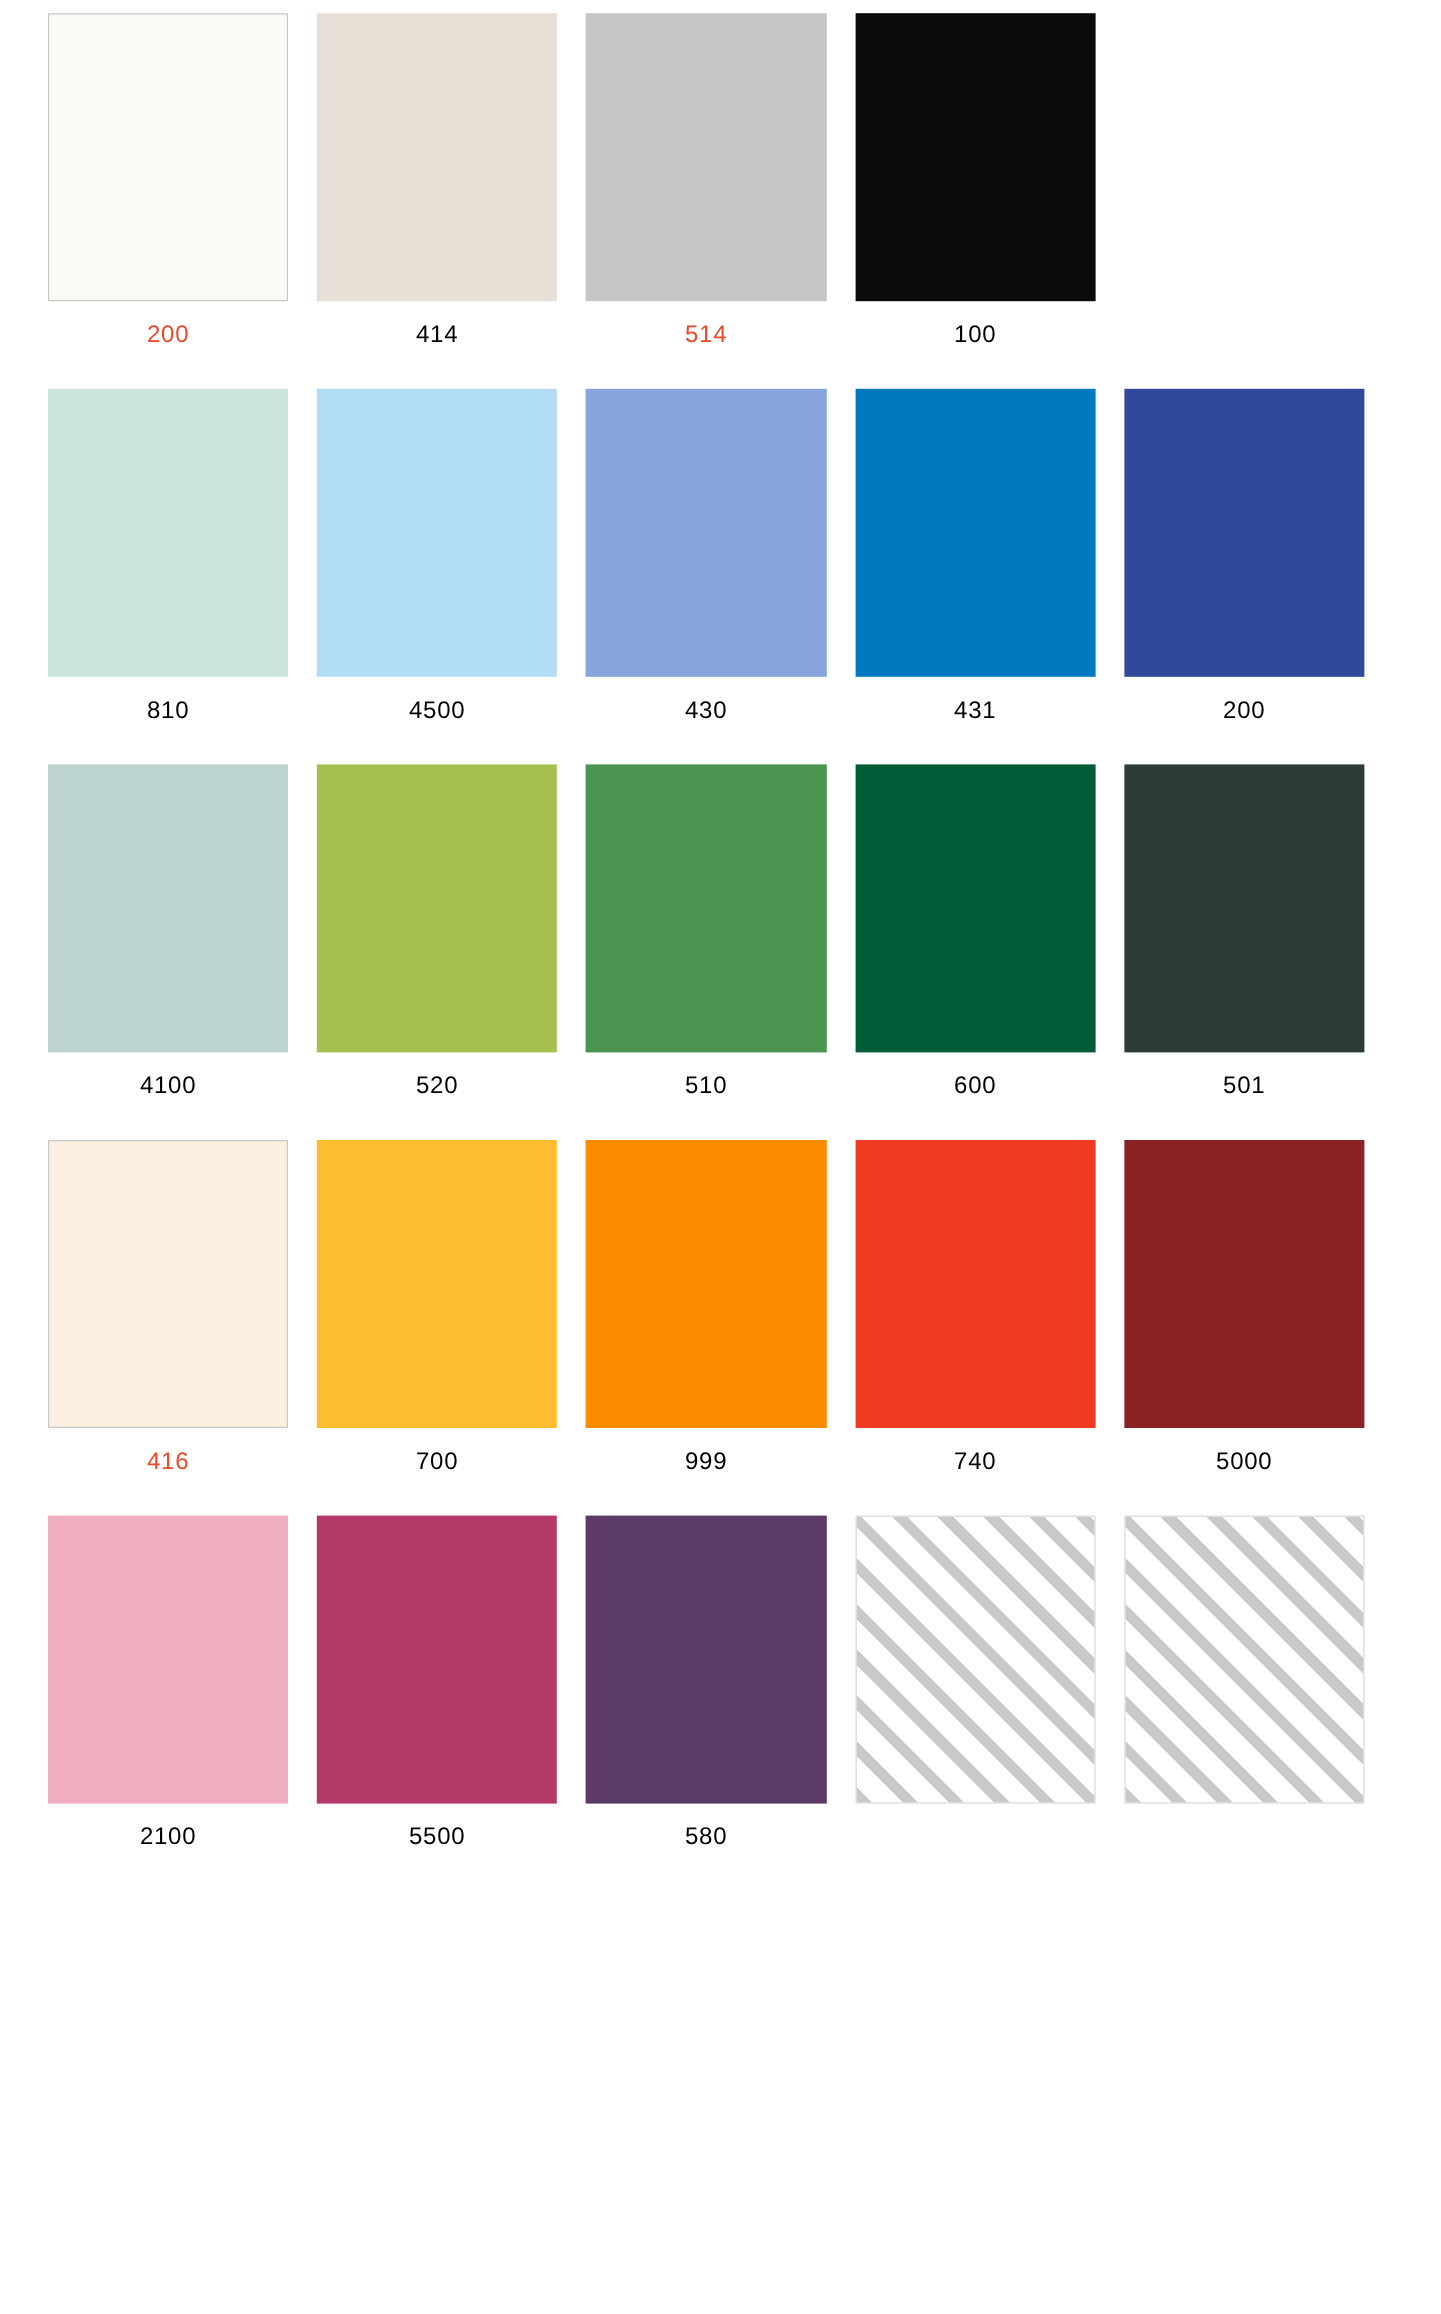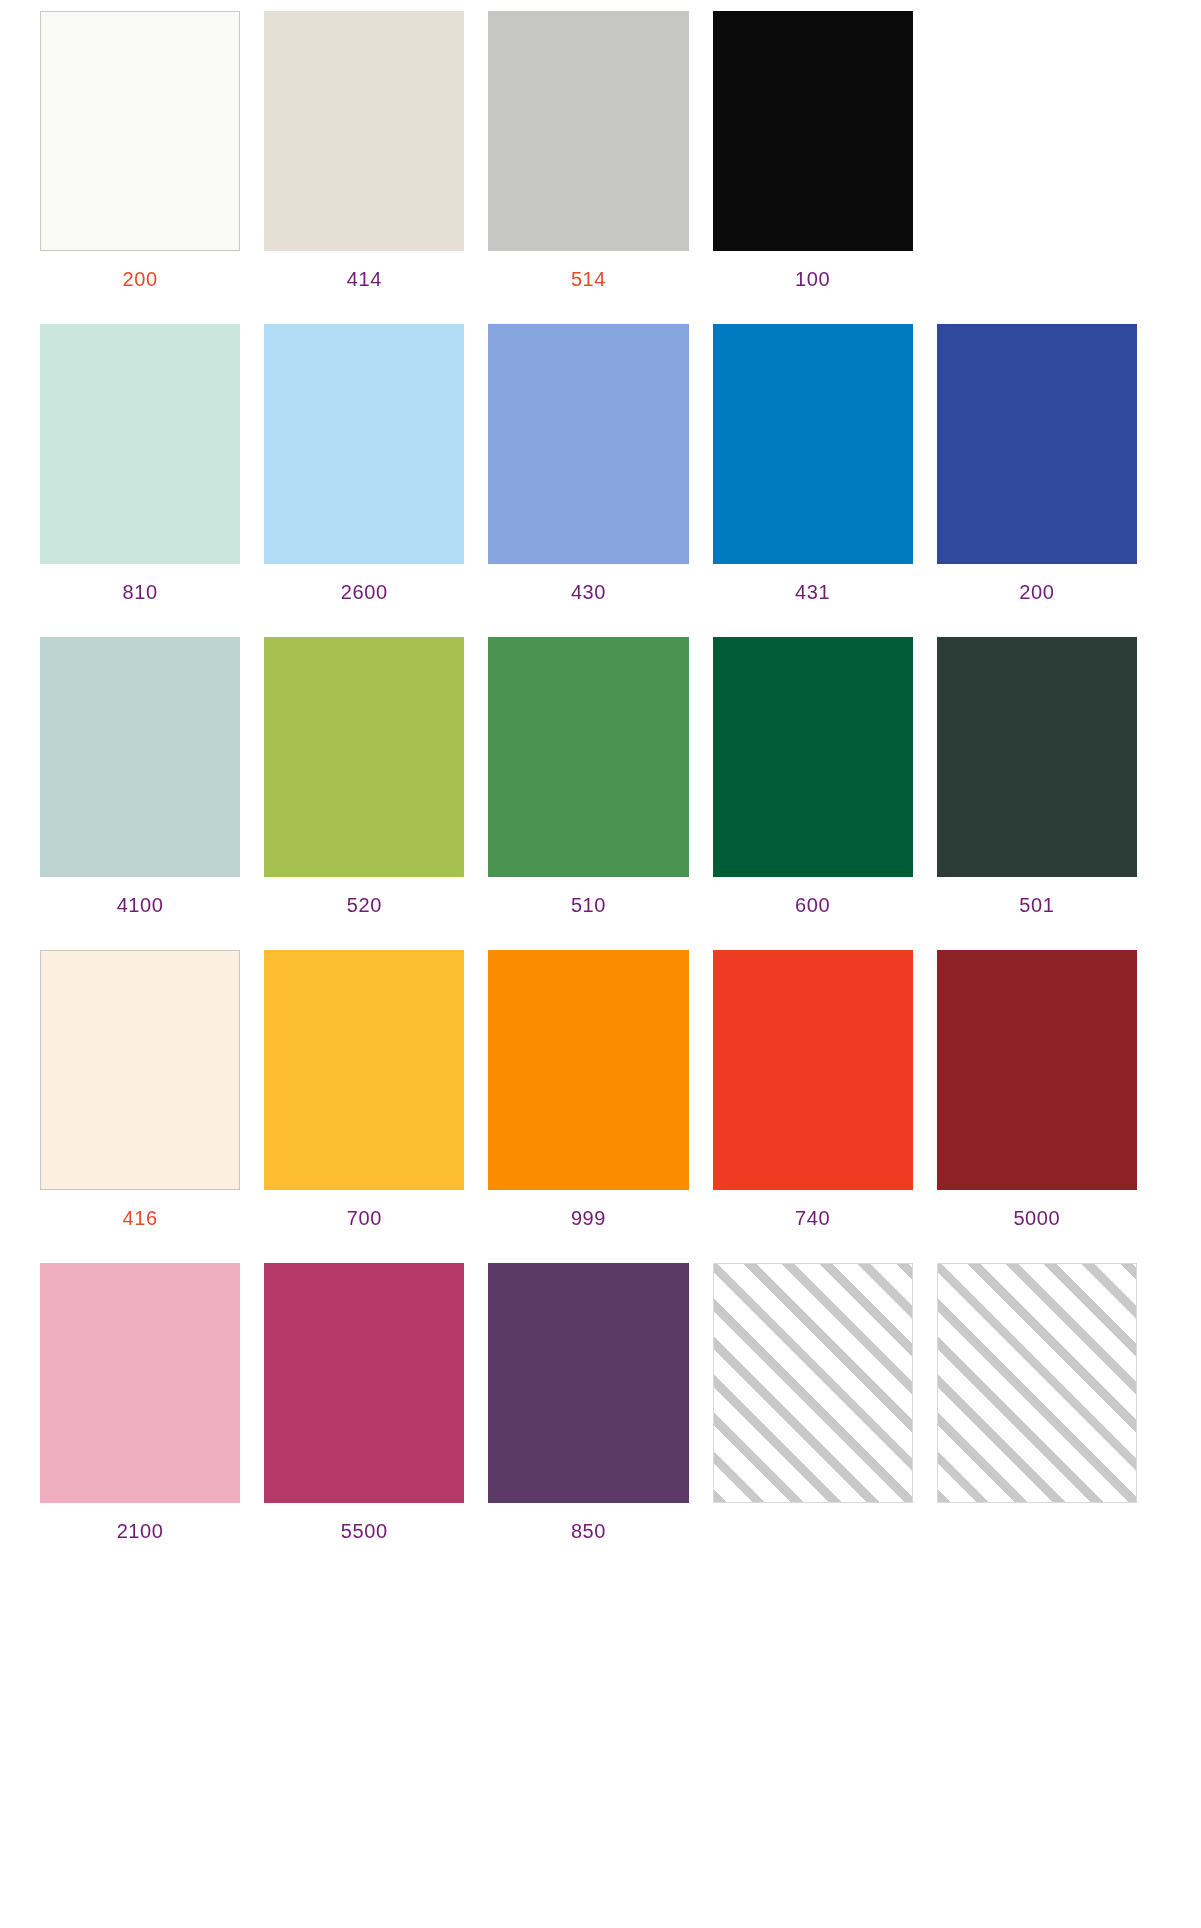"414" .swatch-label { color: #701a75 -> #000000 }
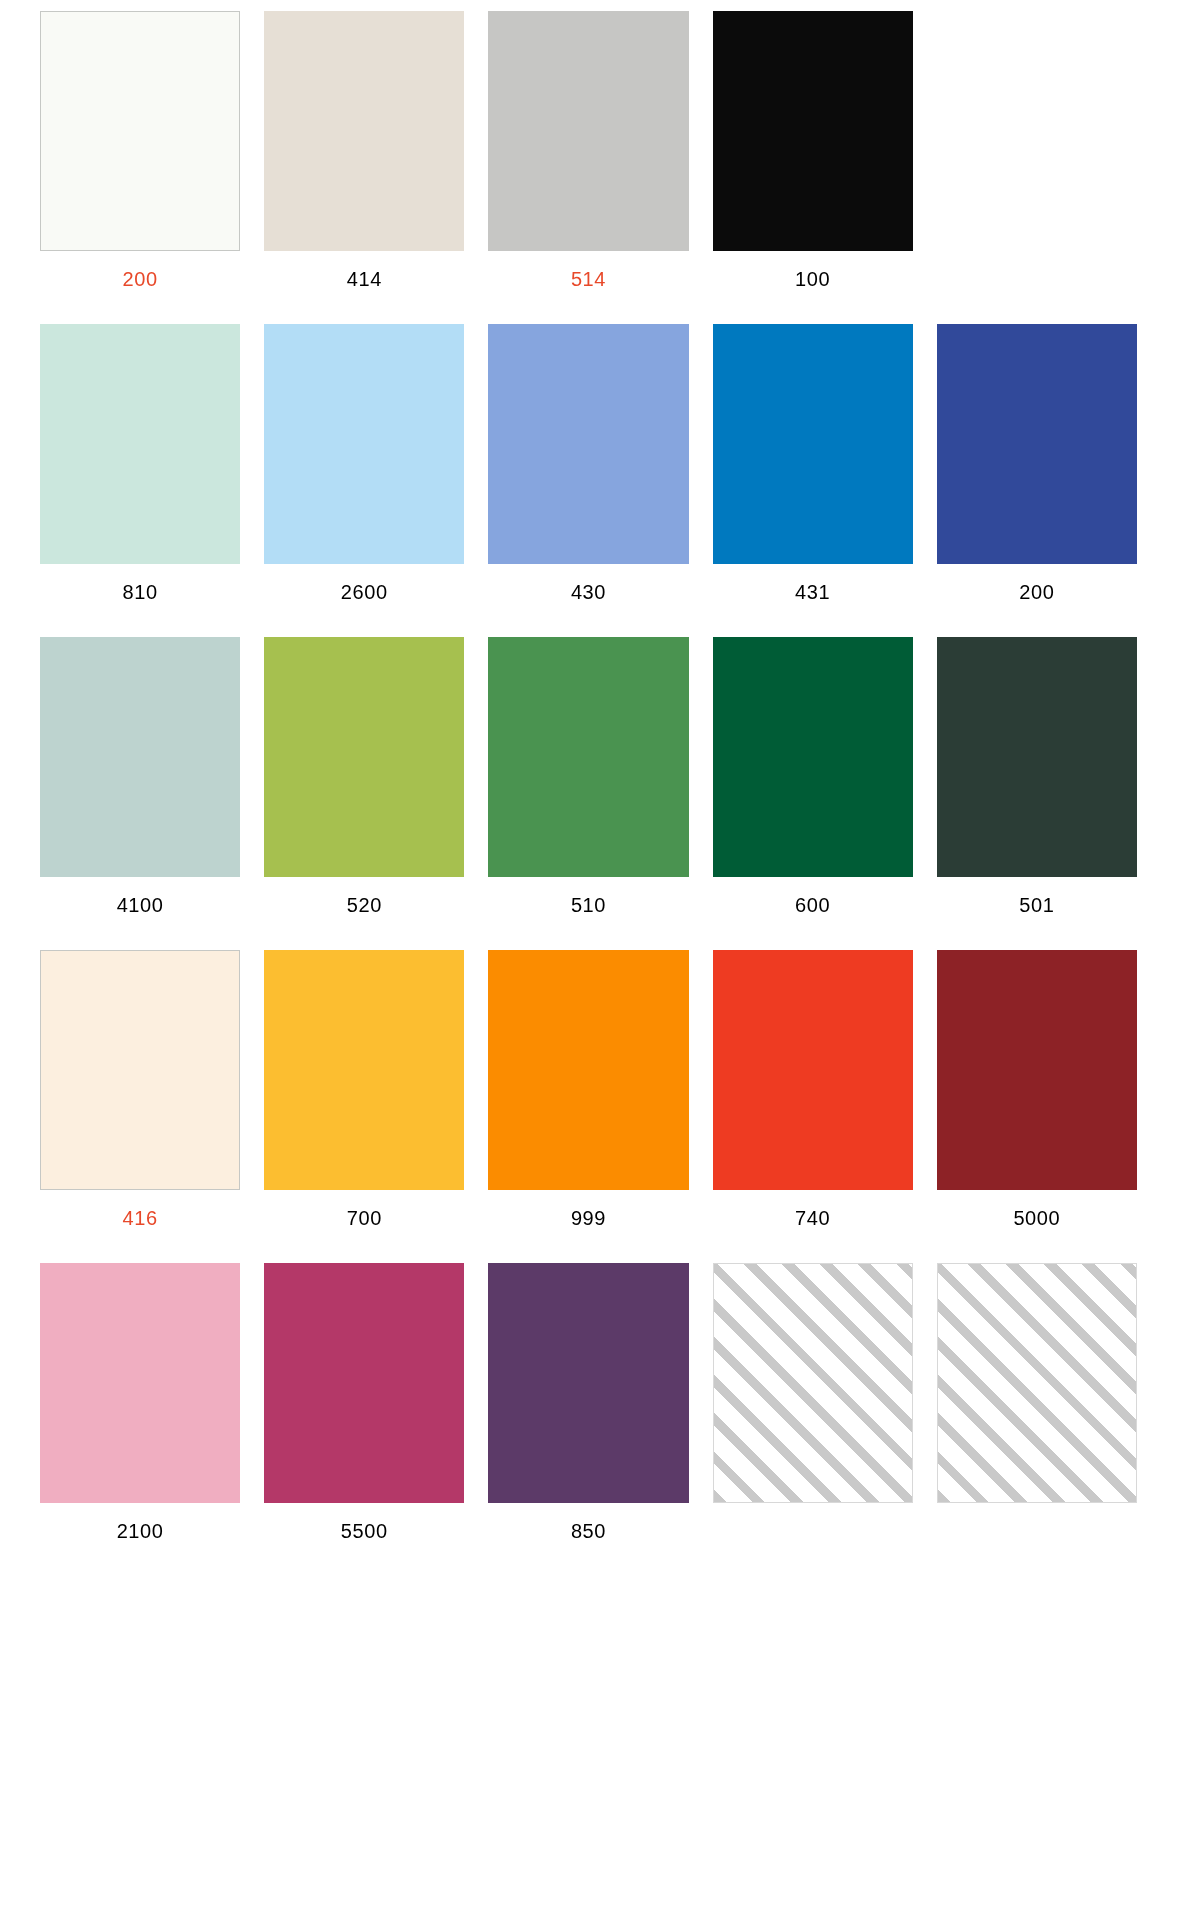"2600" div.swatch-label { text: 2600 -> 4500 }
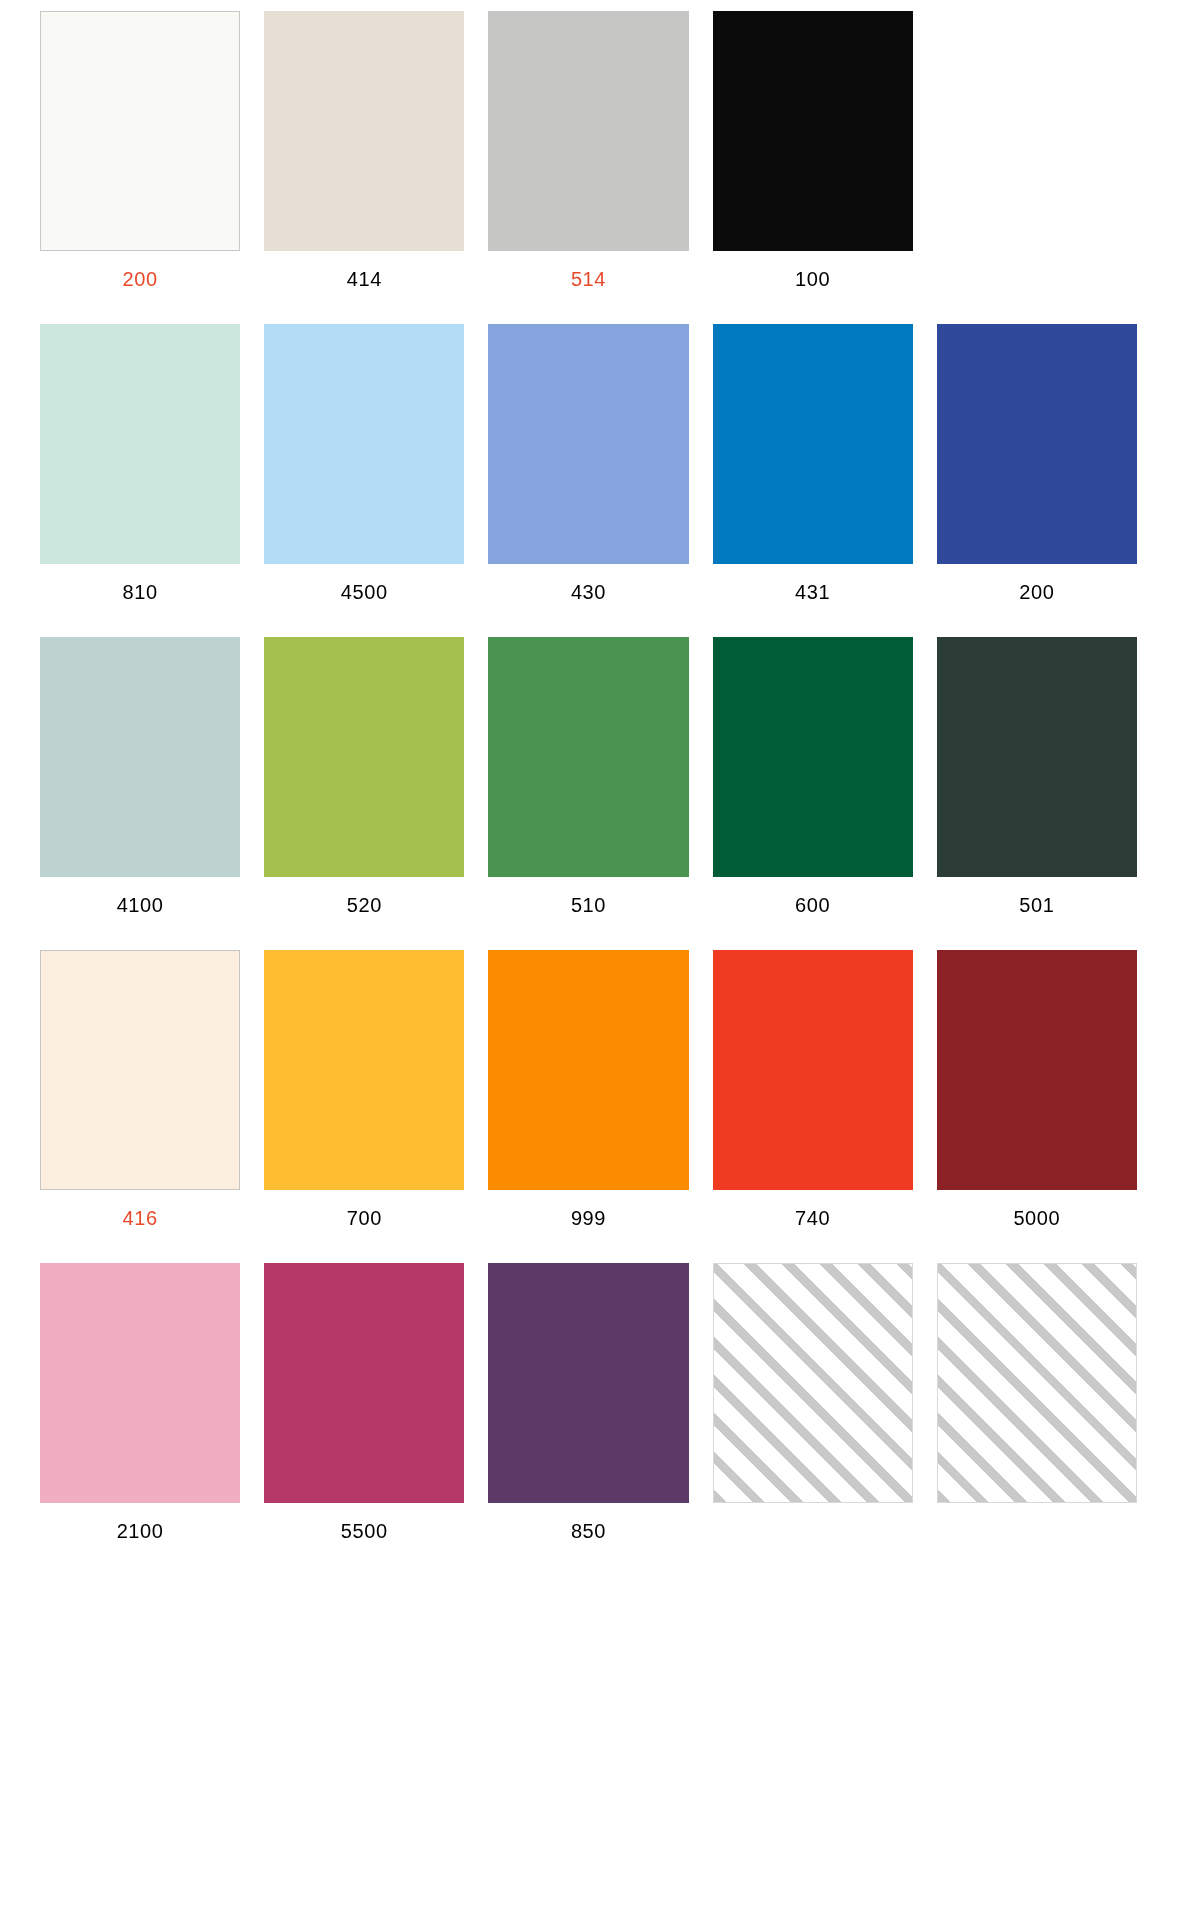"850" div.swatch-label { text: 850 -> 580 }
